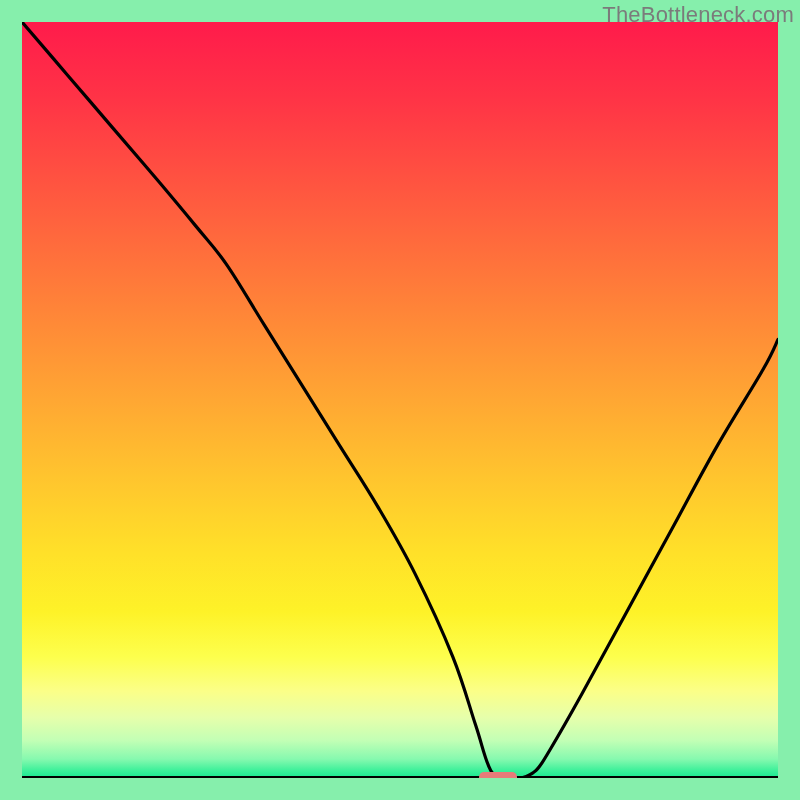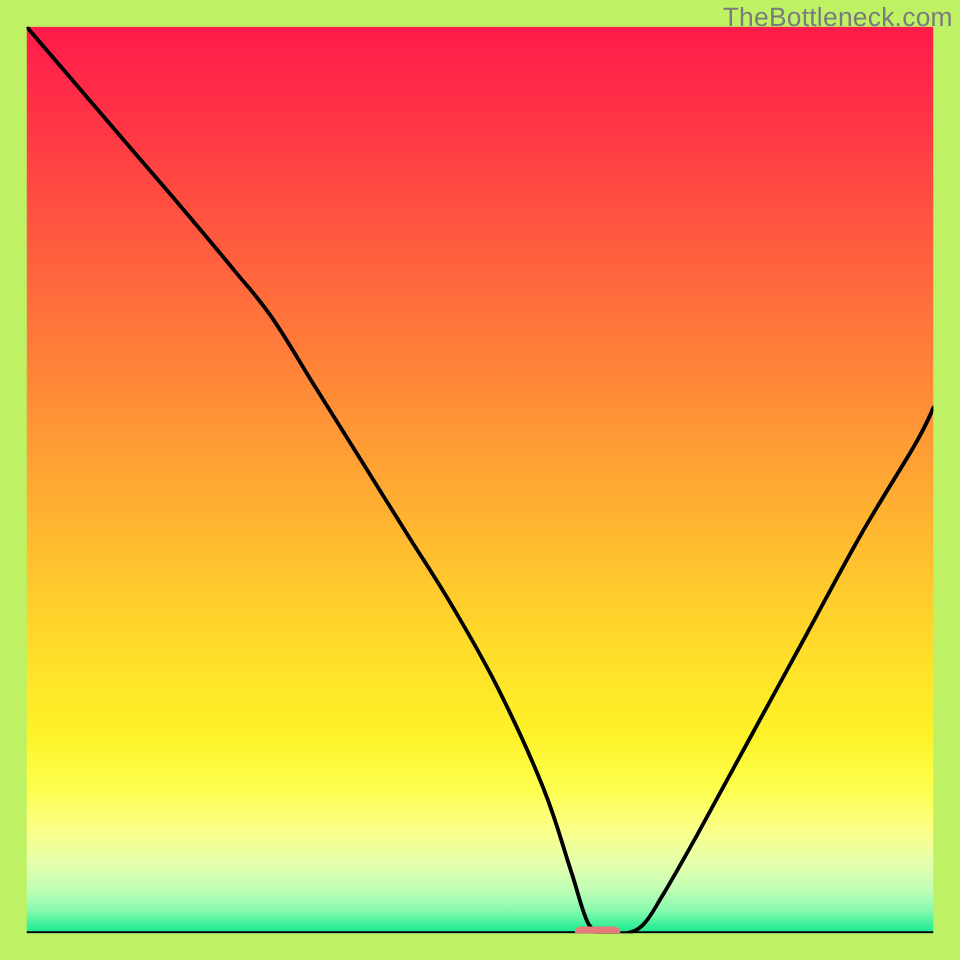"TheBottleneck.com" .frame { background: #bef264 -> #86efac }
